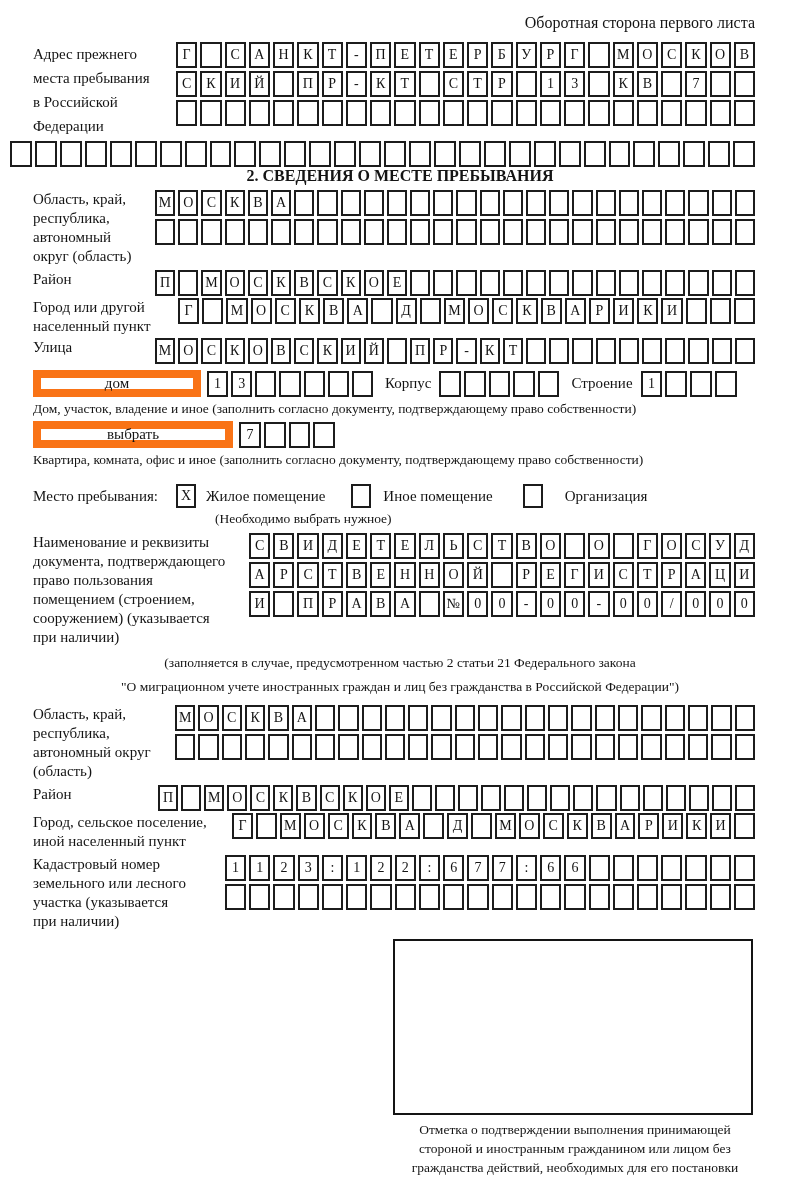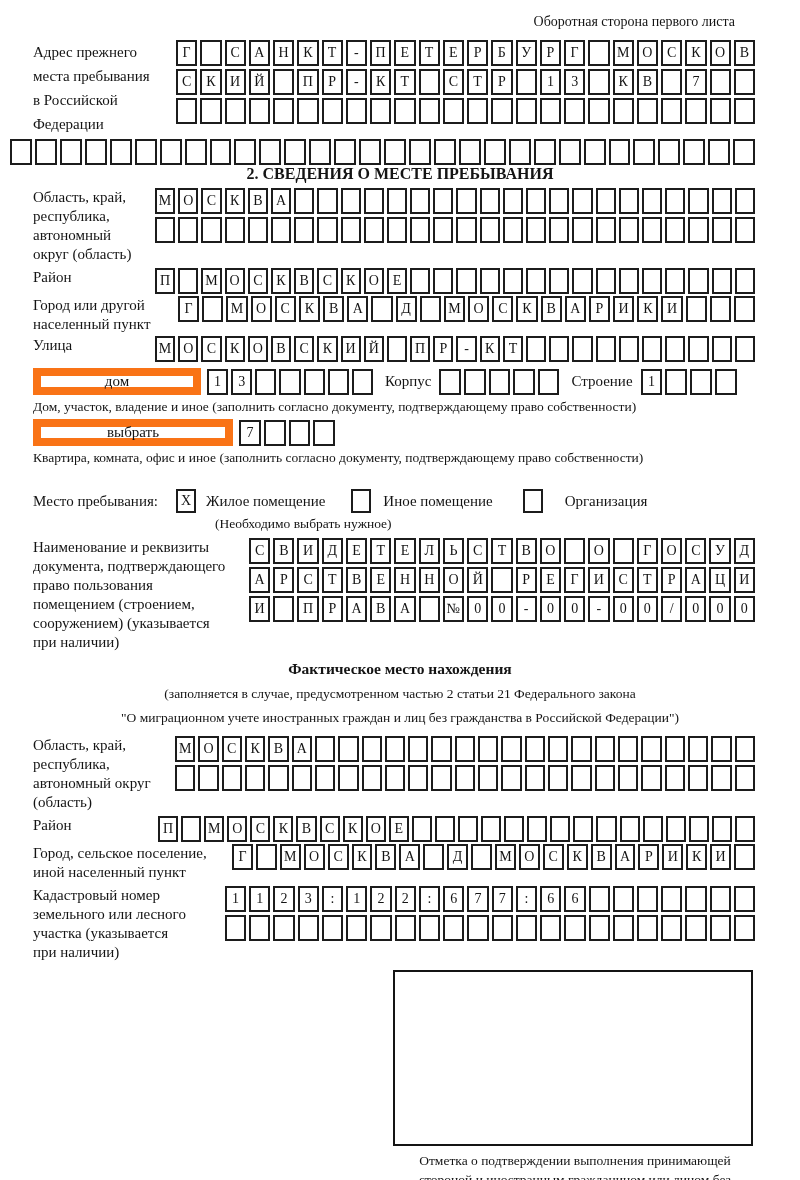"Оборотная сторона первого листа" .header-note { font-size: 14px -> 16px; padding: 14px 65px 0 0 -> 14px 45px 0 0 }
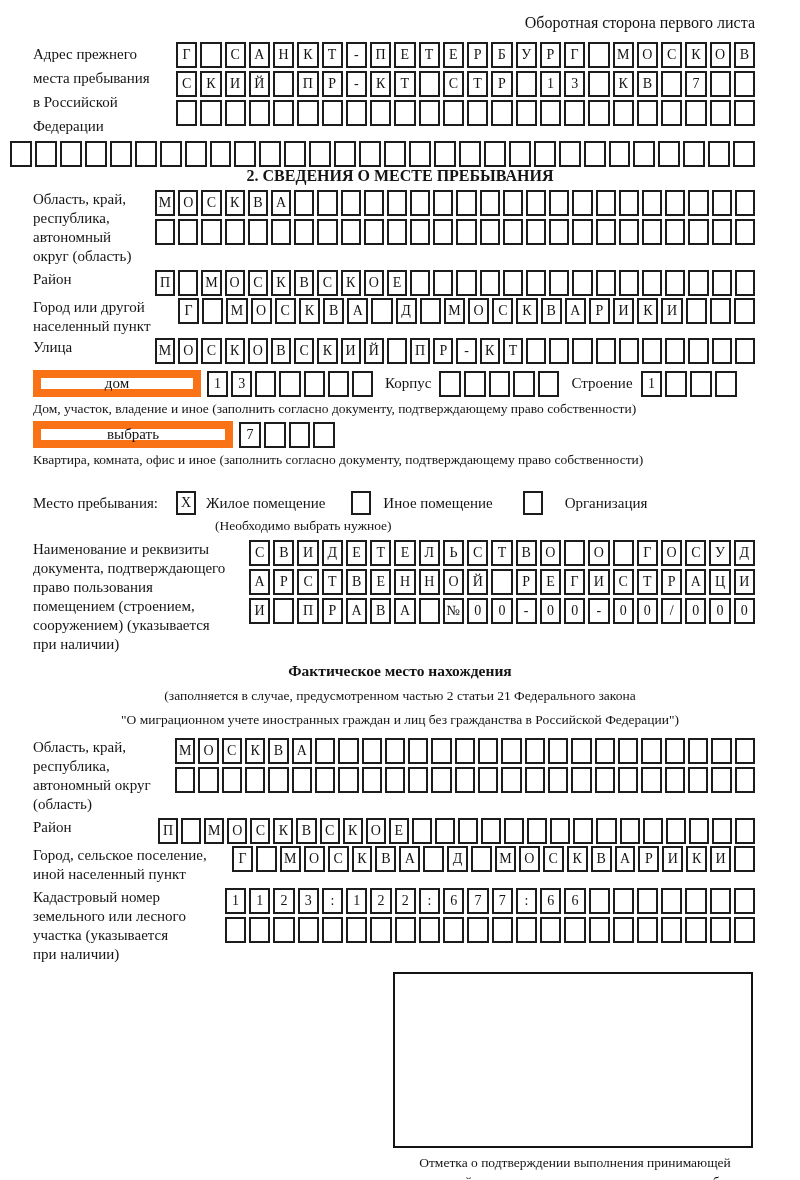"Место пребывания:" .stay-row { margin: 23px 0 0 33px -> 16px 0 0 33px }
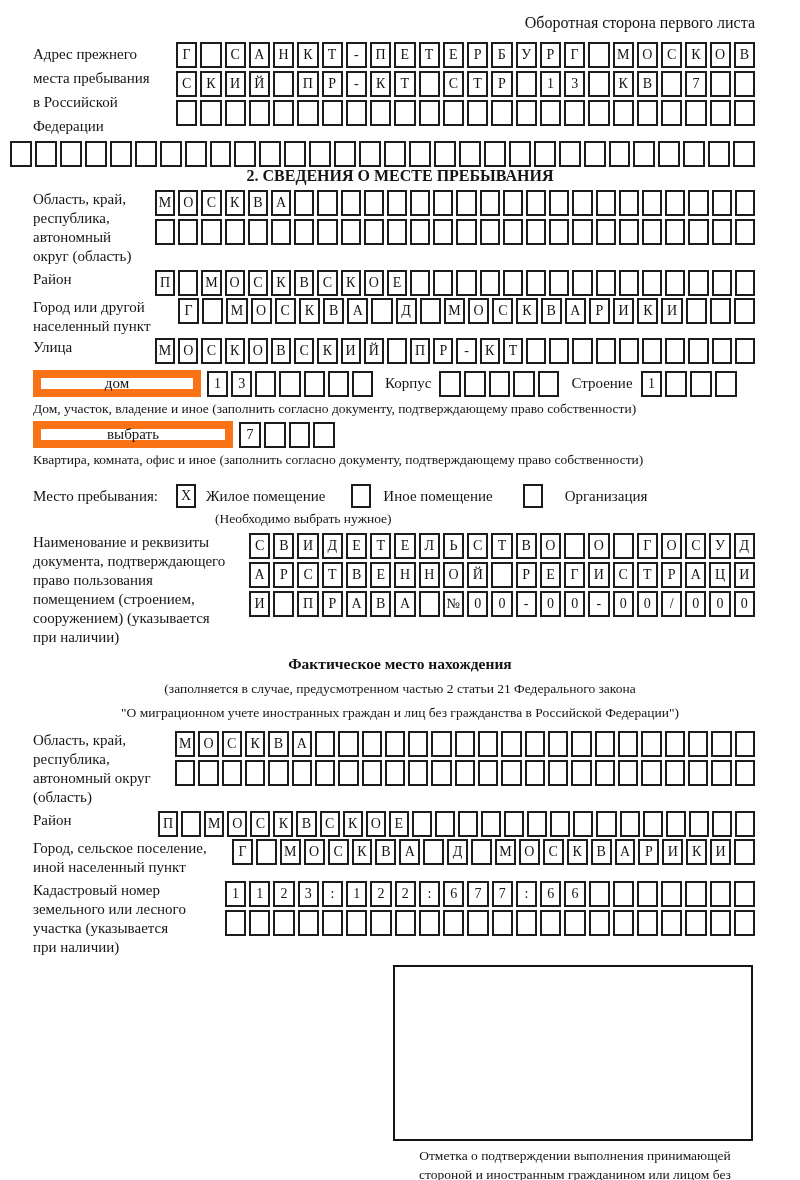"Фактическое место нахождения" div.h3 { html: <div>Фактическое место нахождения</div> -> none }
